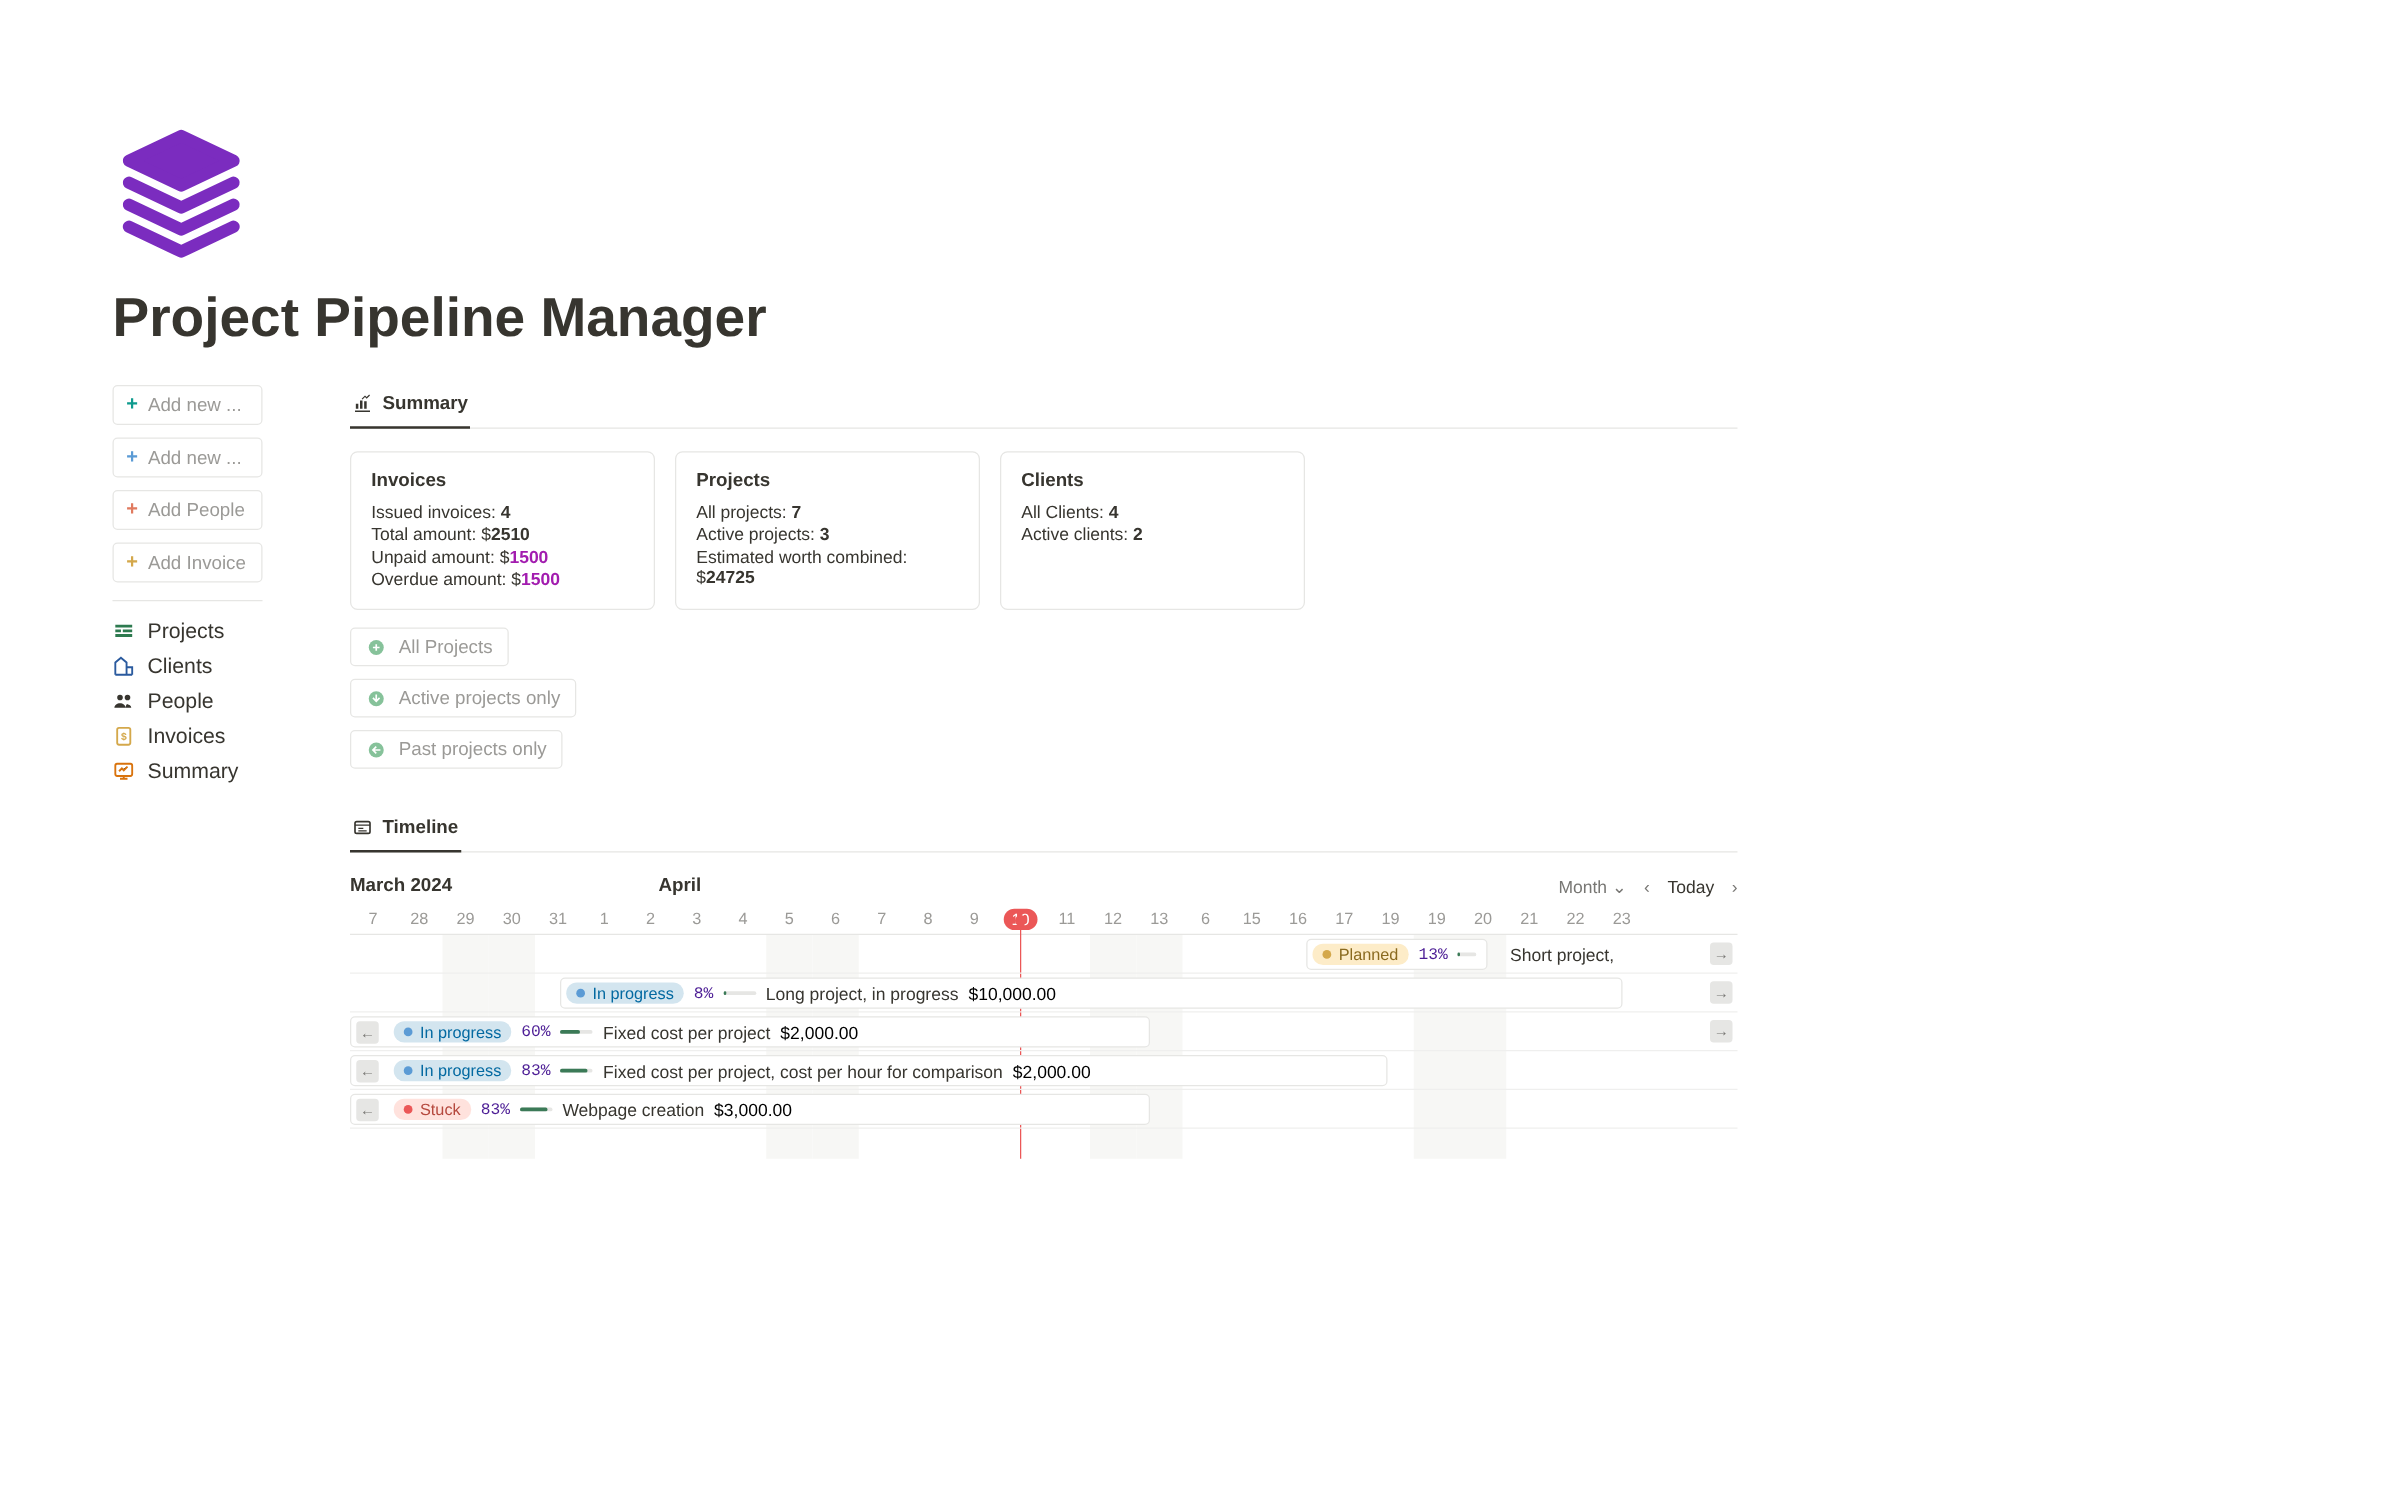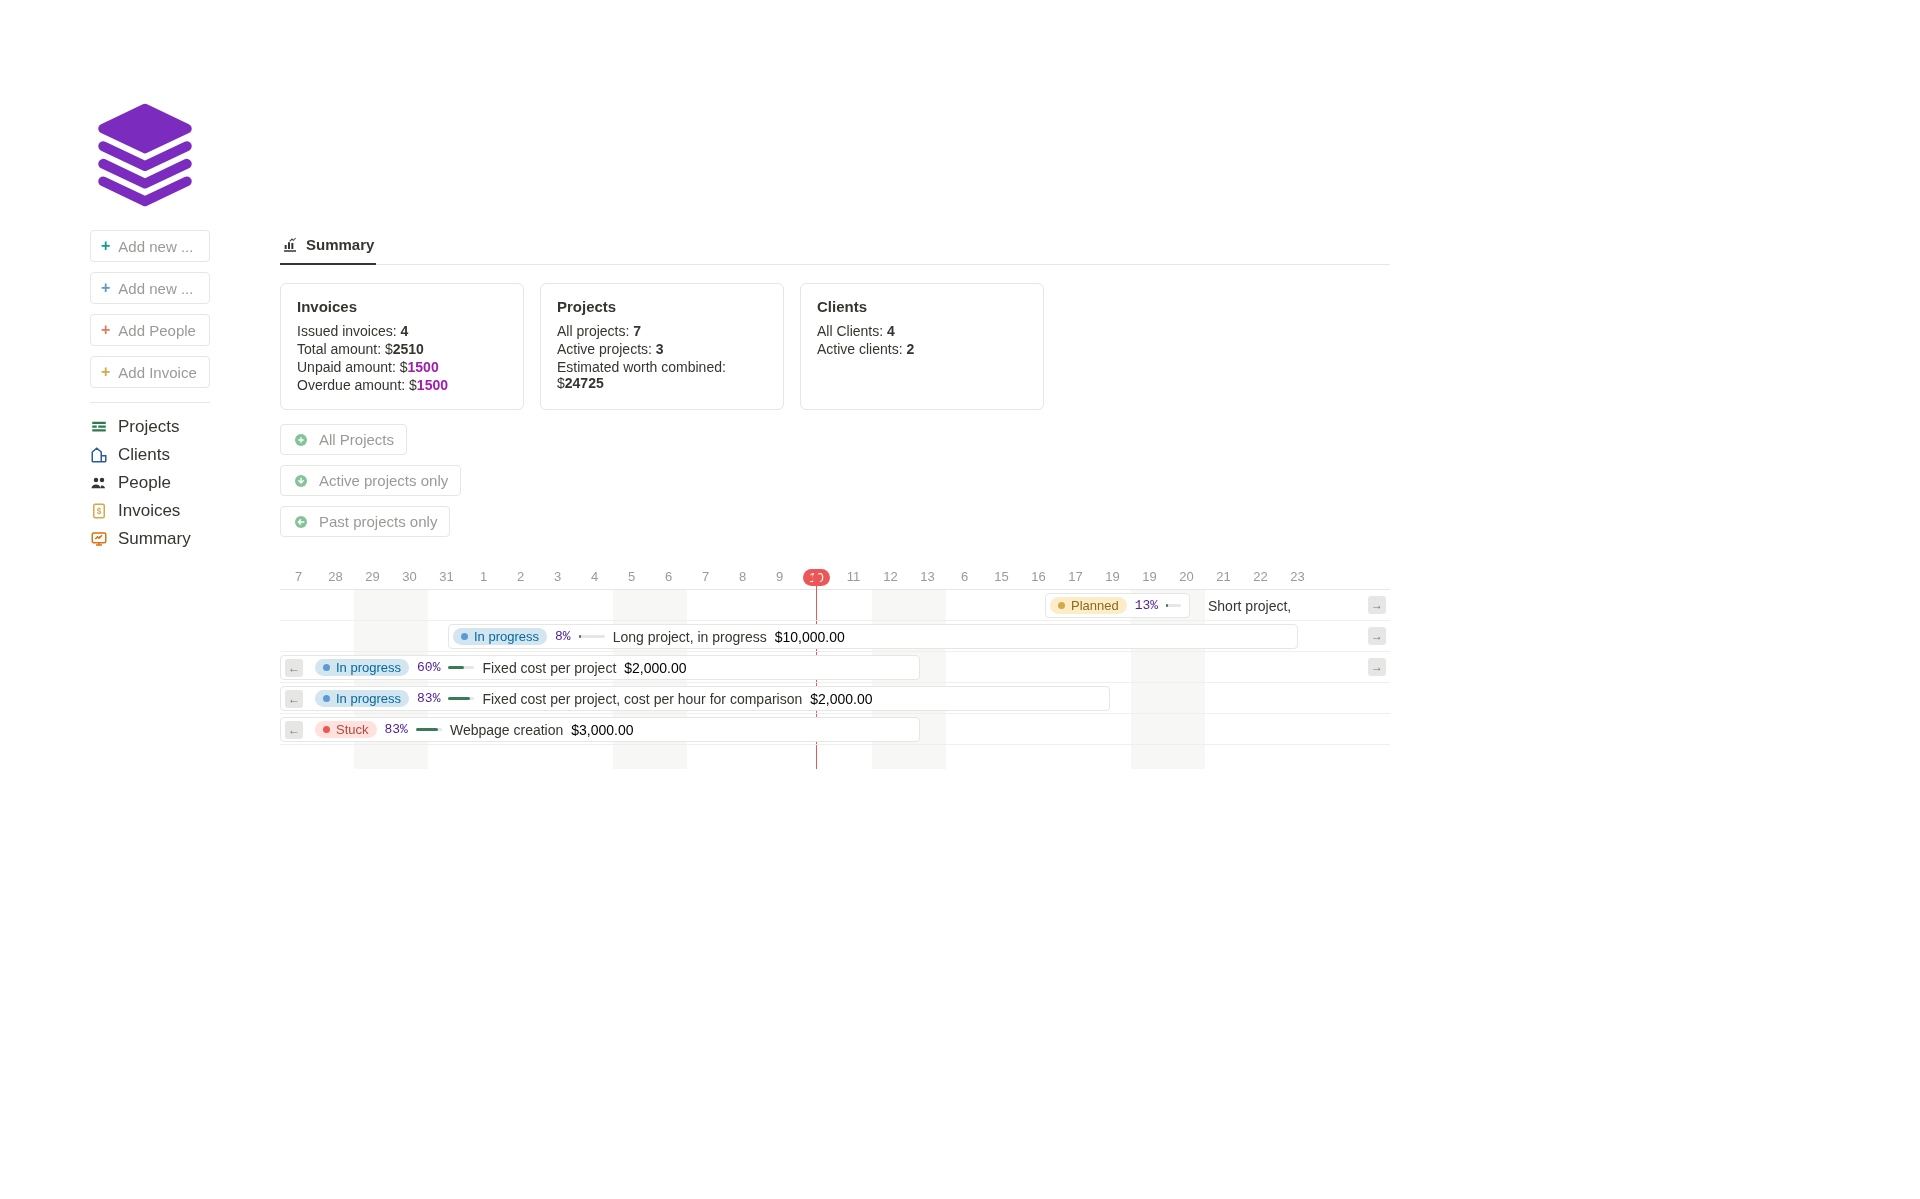"Project Pipeline Manager" h1.page-title { html: none -> <h1>Project Pipeline Manager</h1> }
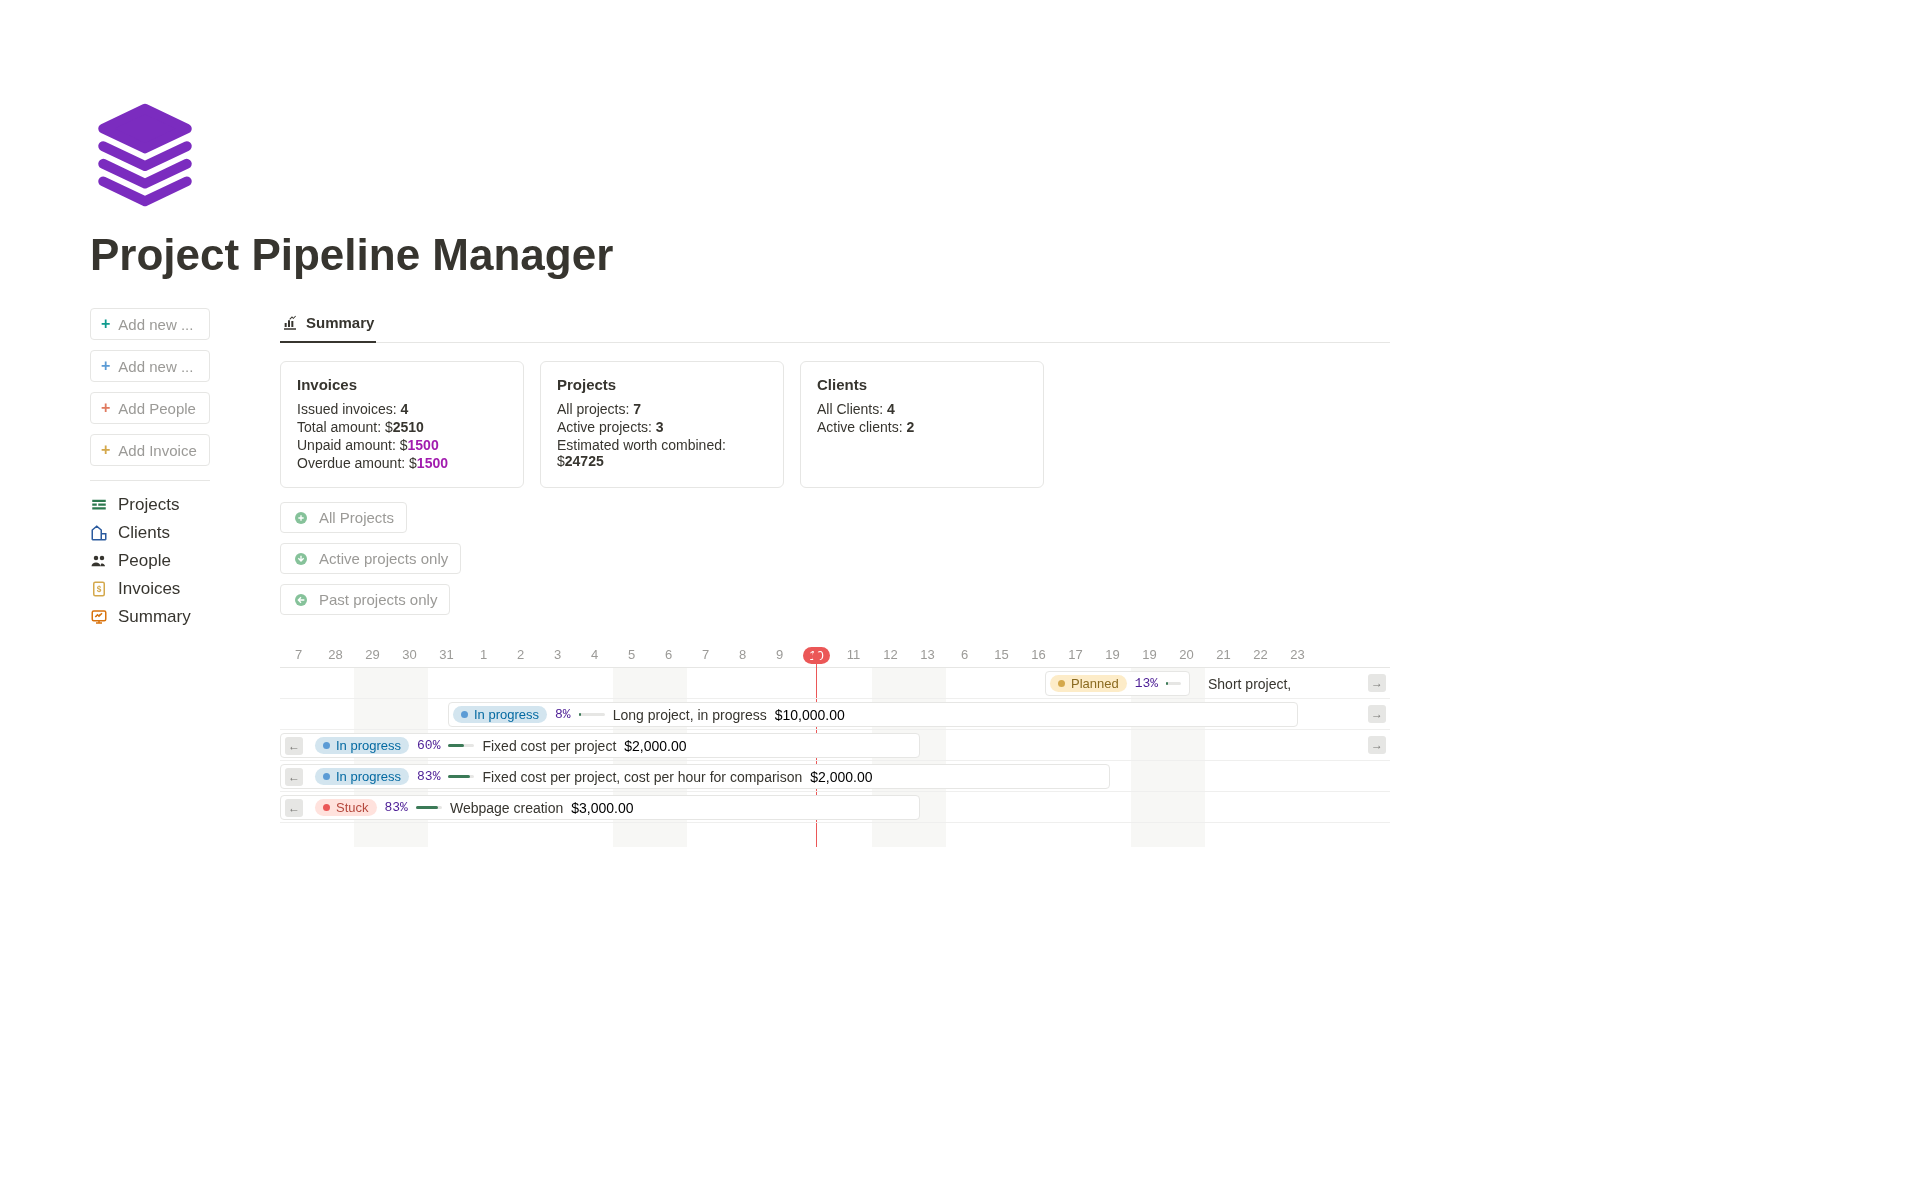"Timeline" div.tab-row { html: none -> <div> <div> <svg> <rect></rect> <path></path> </svg> <span>Timeline</span> </div> </div> }
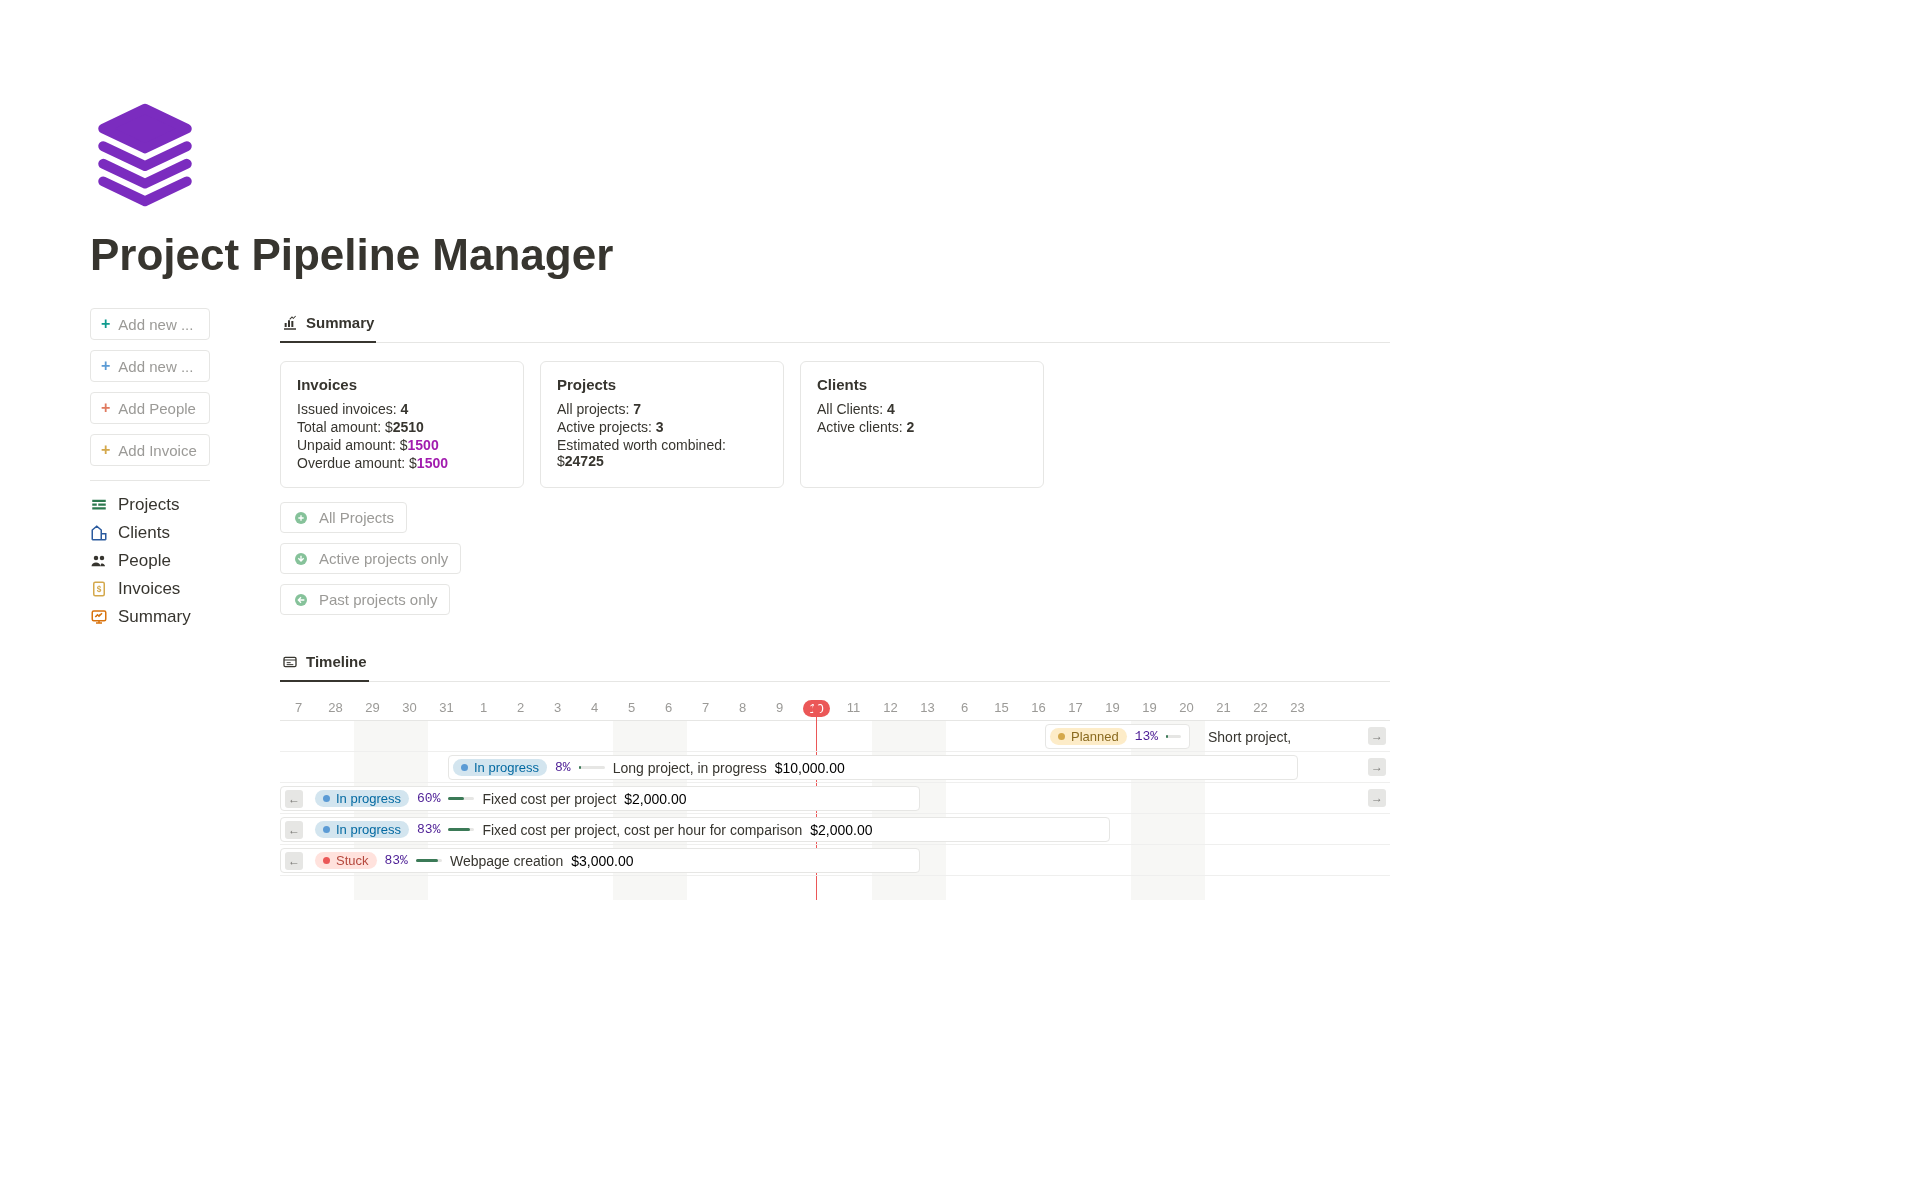"March 2024" div.tl-header { html: none -> <div> <div> <span>March 2024</span> <span>April</span> </div> <div> <span><span>Month</span> <span>⌄</span></span> <span>‹</span> <span>Today</span> <span>›</span> </div> </div> }
